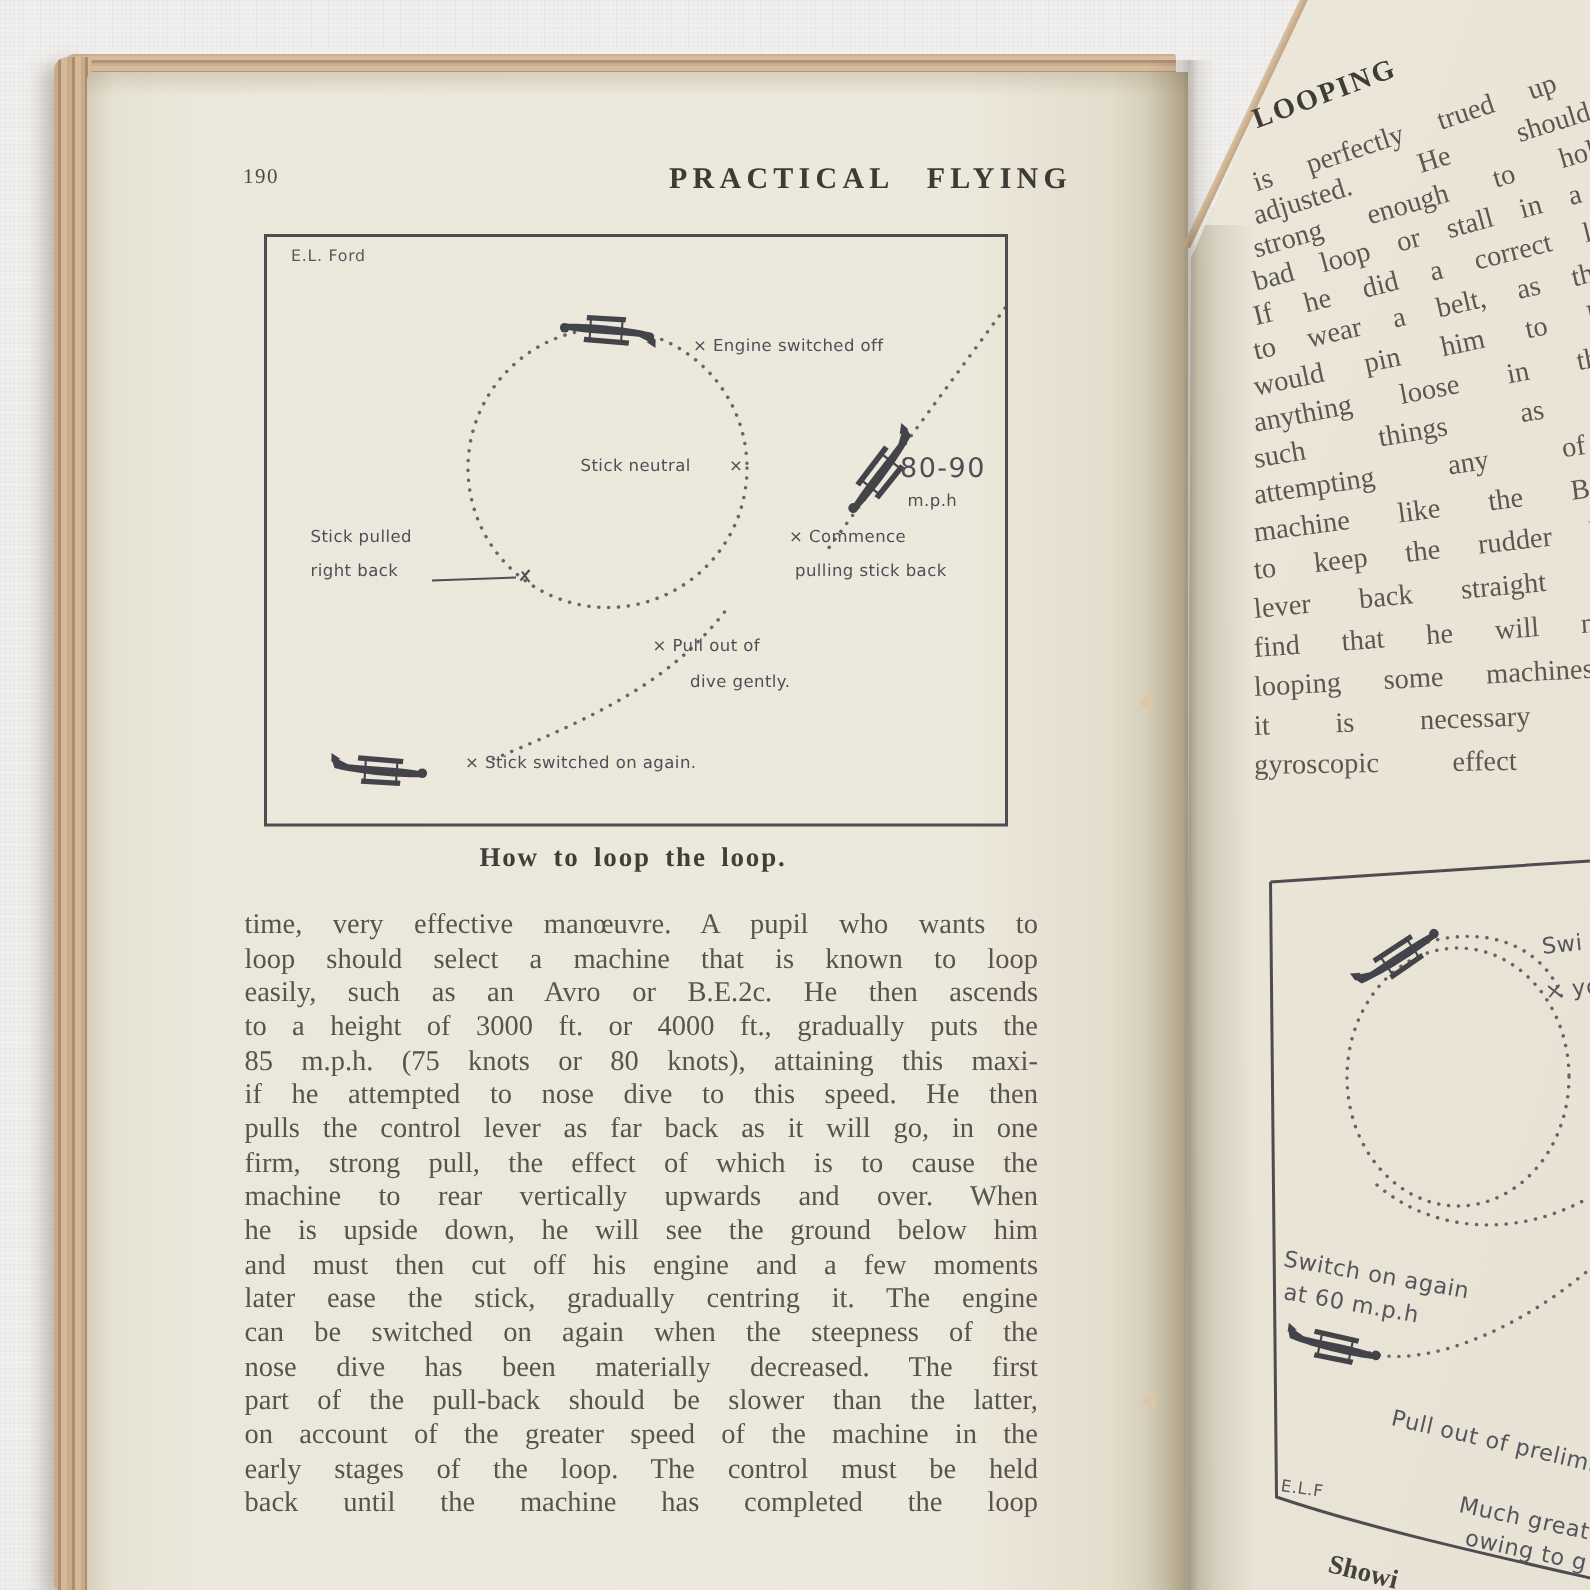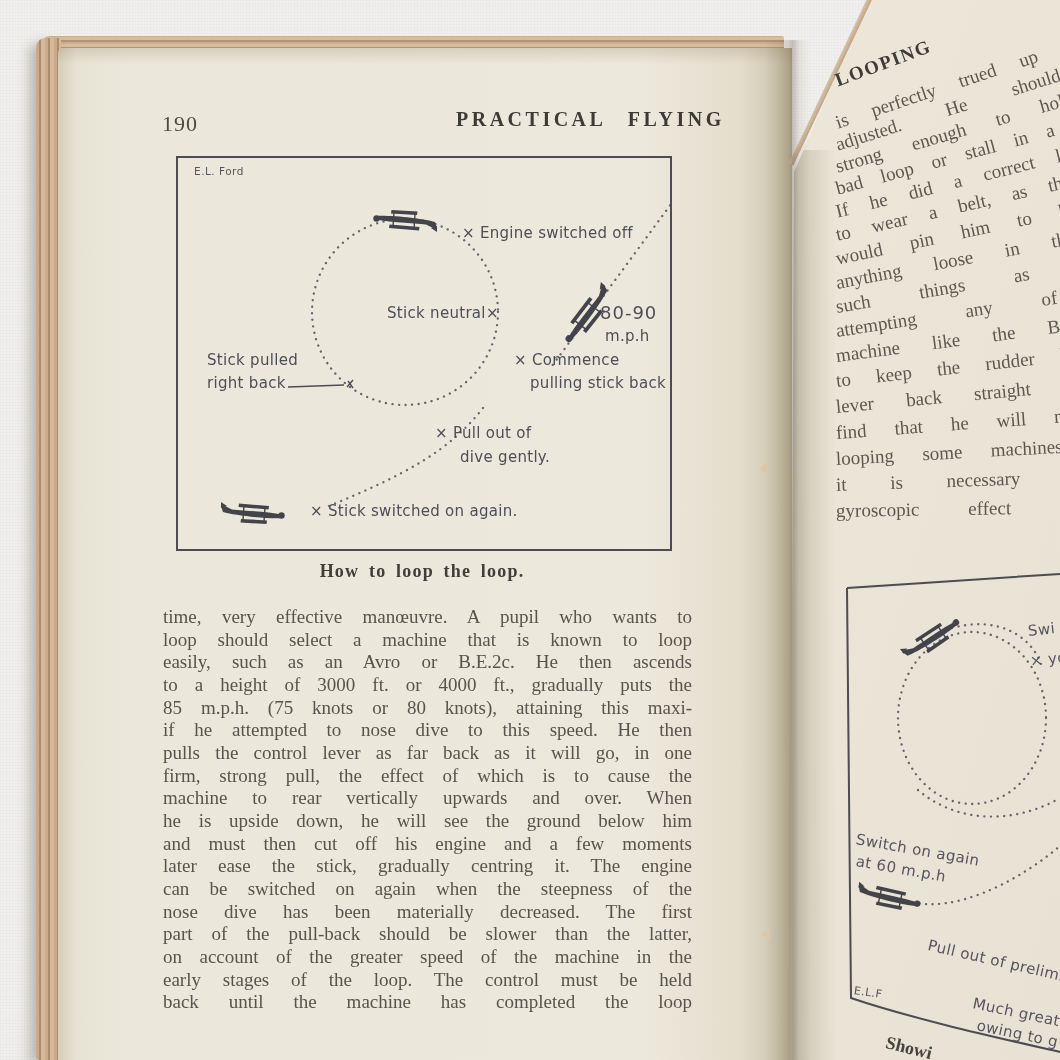"190" .pg-num { font-size: 22px -> 14px }
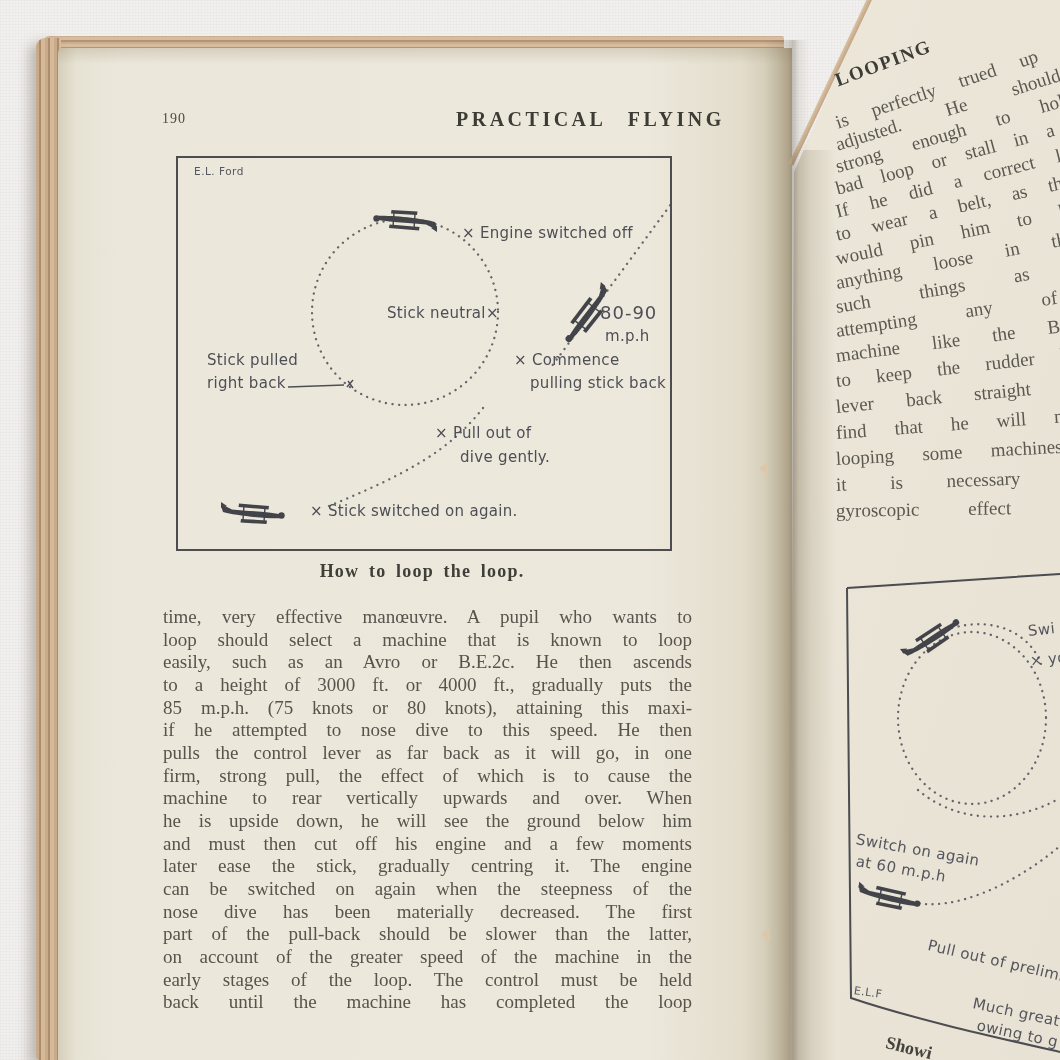"PRACTICAL FLYING" .run-head { left: 398px -> 388px }
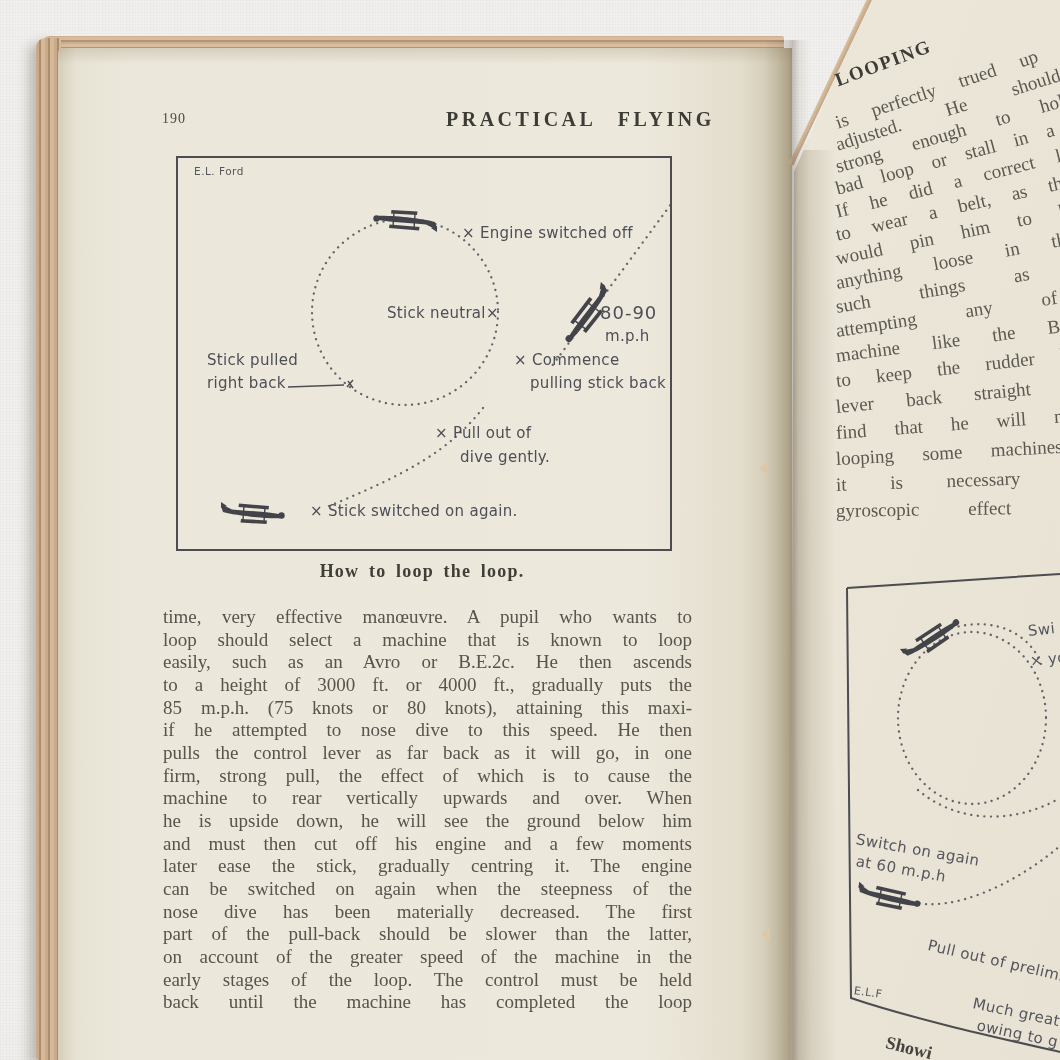"× Engine switched off" .hw { font-size: 15px -> 11px }
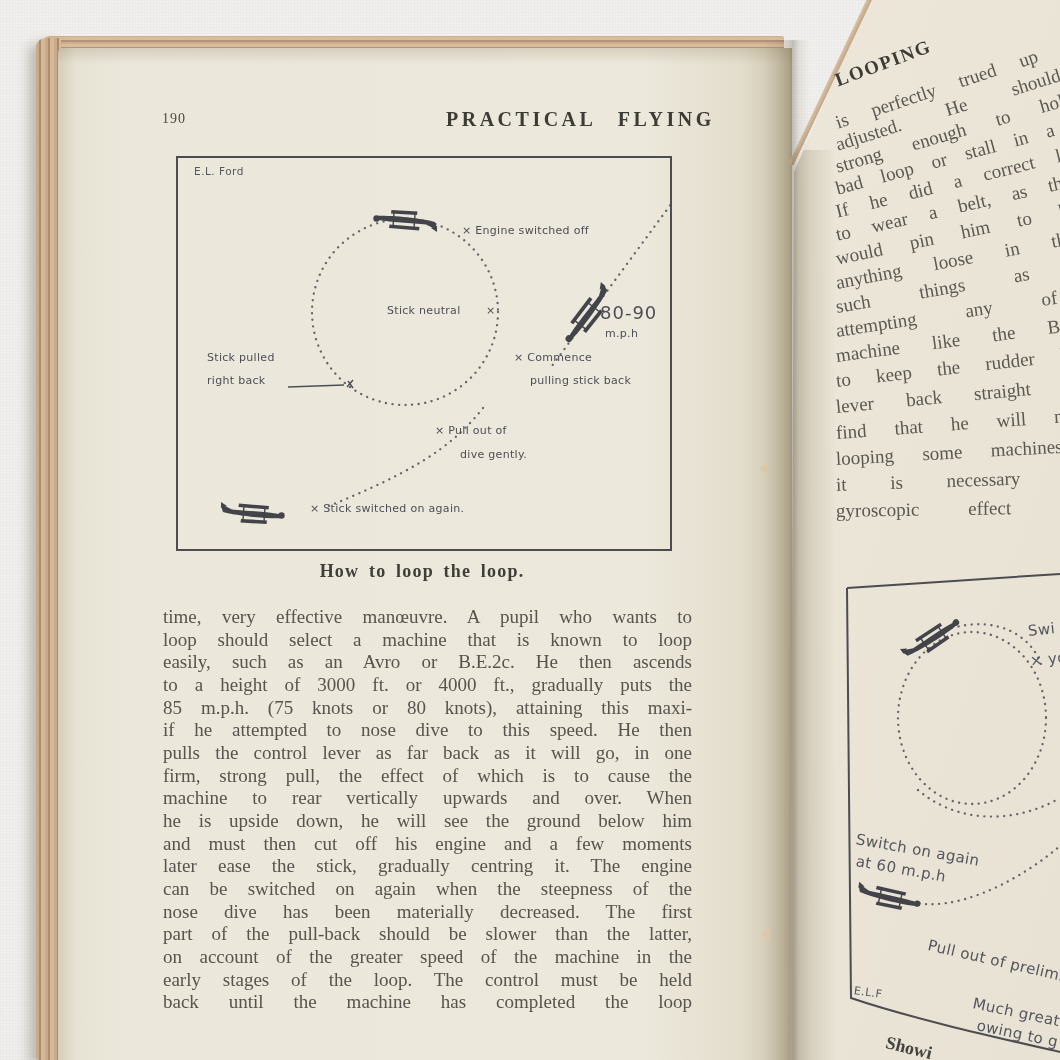"× Commence" div.hw { left: 336px -> 348px }
